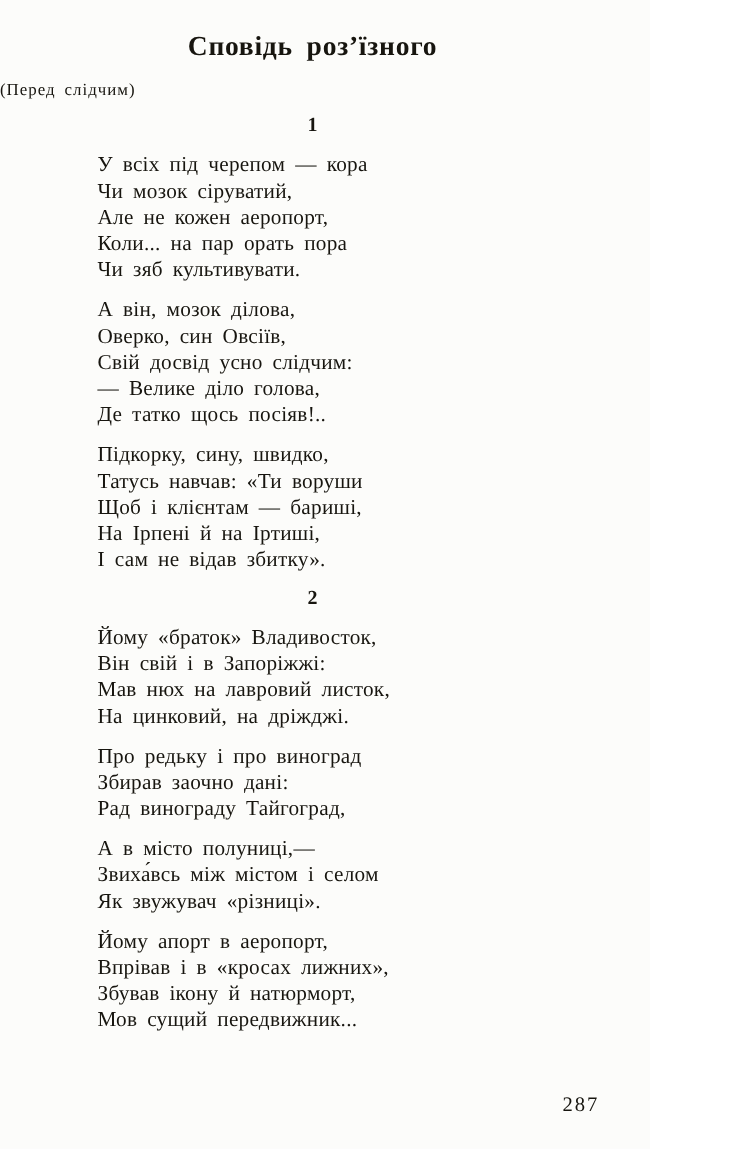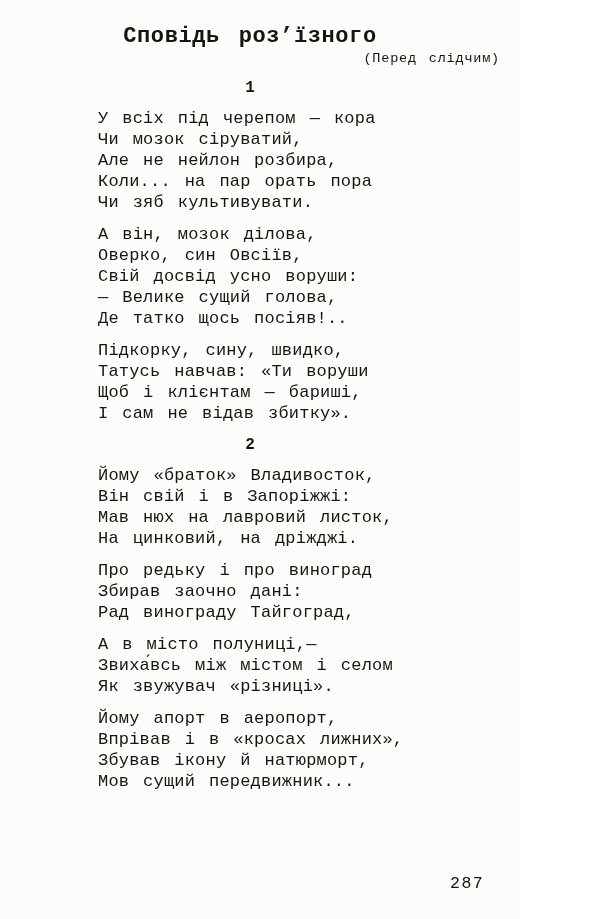"Сповідь роз’їзного" .page { font-family: Liberation Mono, monospace -> Liberation Serif, serif }
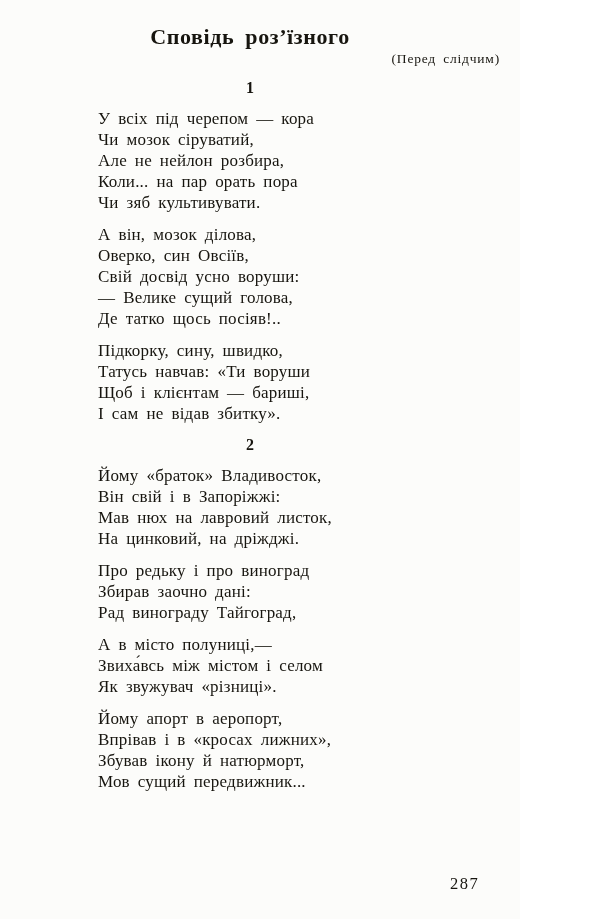"(Перед слідчим)" .subtitle { margin-top: 1px -> 14px; text-align: right -> left }
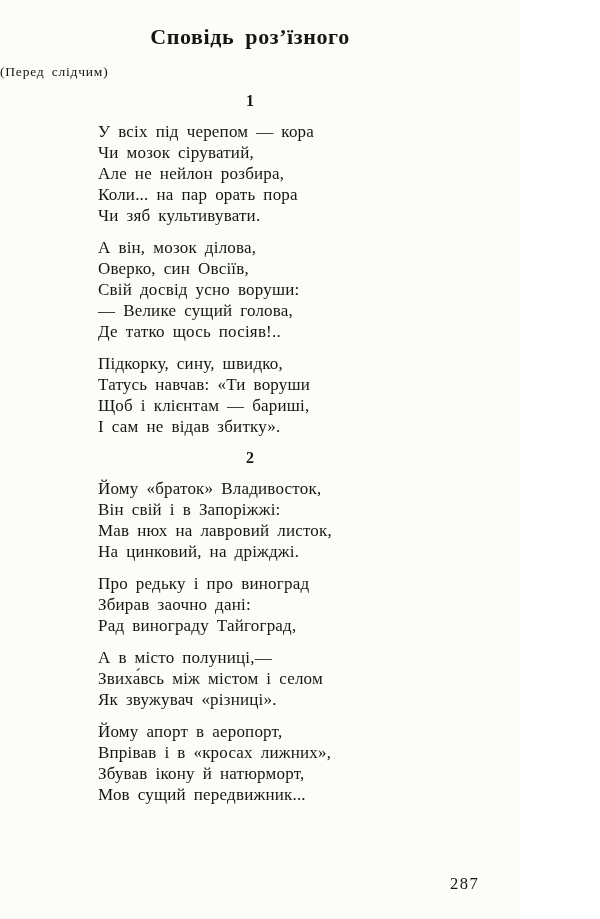"У всіх під черепом —" .stanza { padding-left: 98px -> 78px }
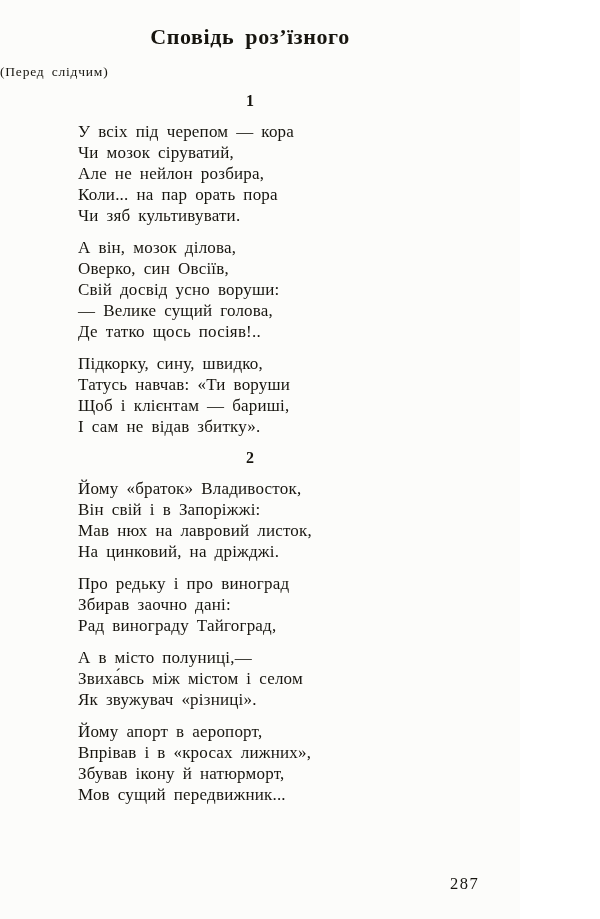"Але не нейлон розбира," div.line { text: нейлон розбира -> кожен аеропорт }
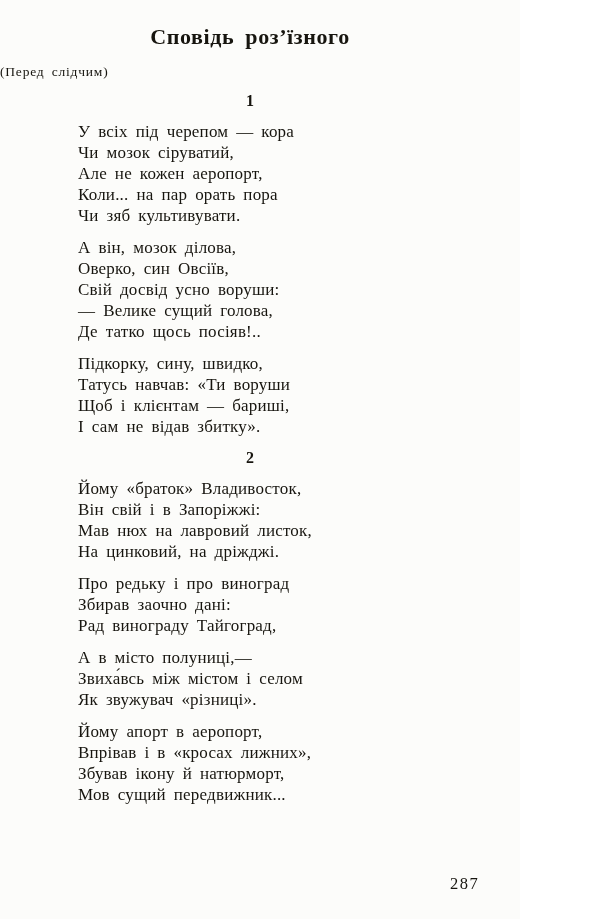"Свій досвід усно воруши:" div.line { text: воруши -> слідчим }
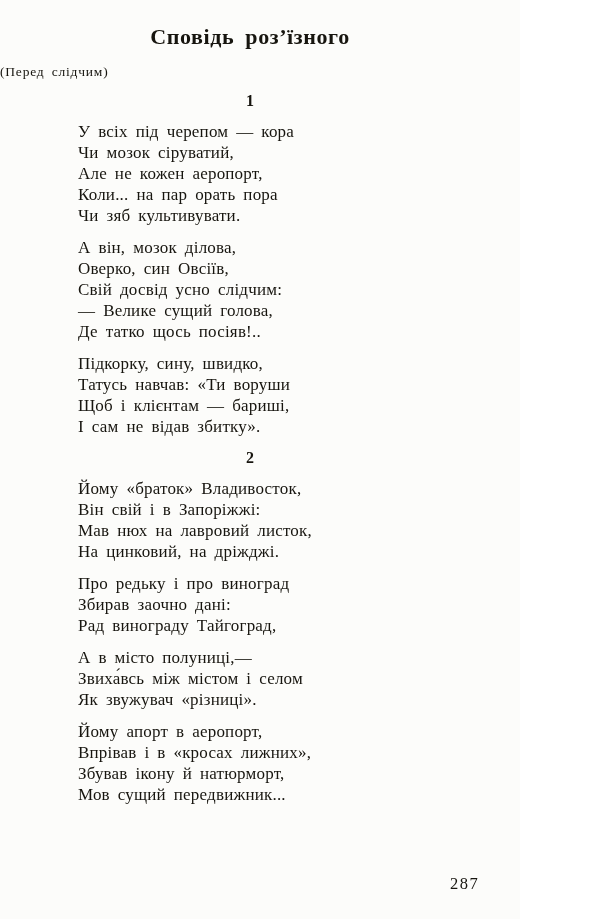"— Велике сущий голова," div.line { text: сущий -> діло }
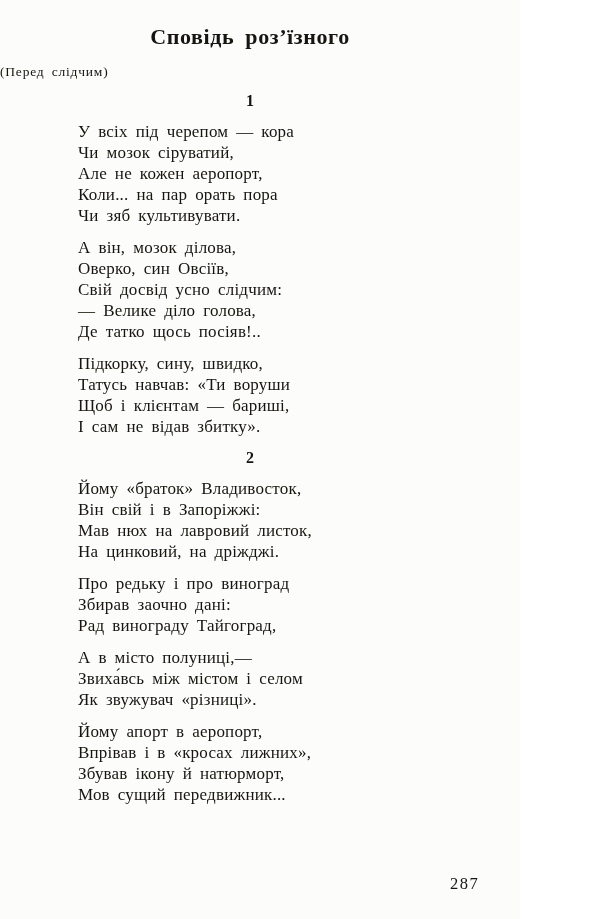"На Ірпені й на Іртиші," div.line { html: none -> <div>На Ірпені й на Іртиші,</div> }
